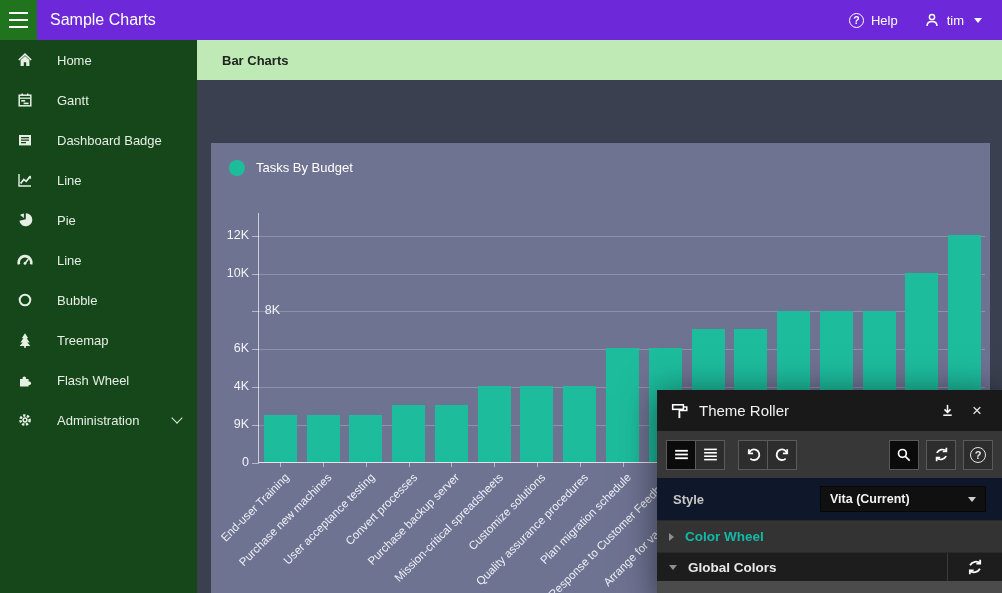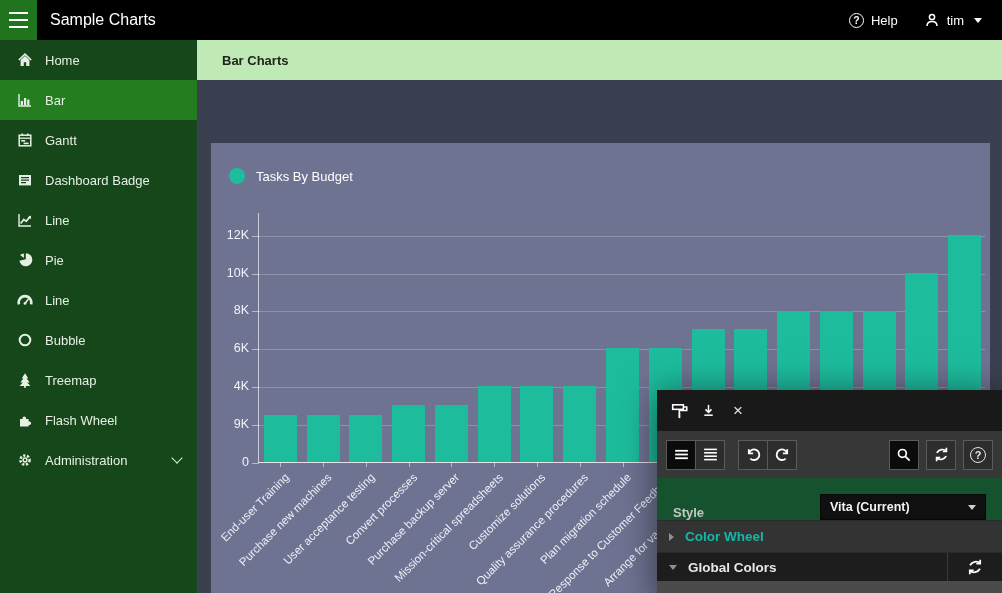"Sample Charts" .topbar { background: #000000 -> #6d28d9 }
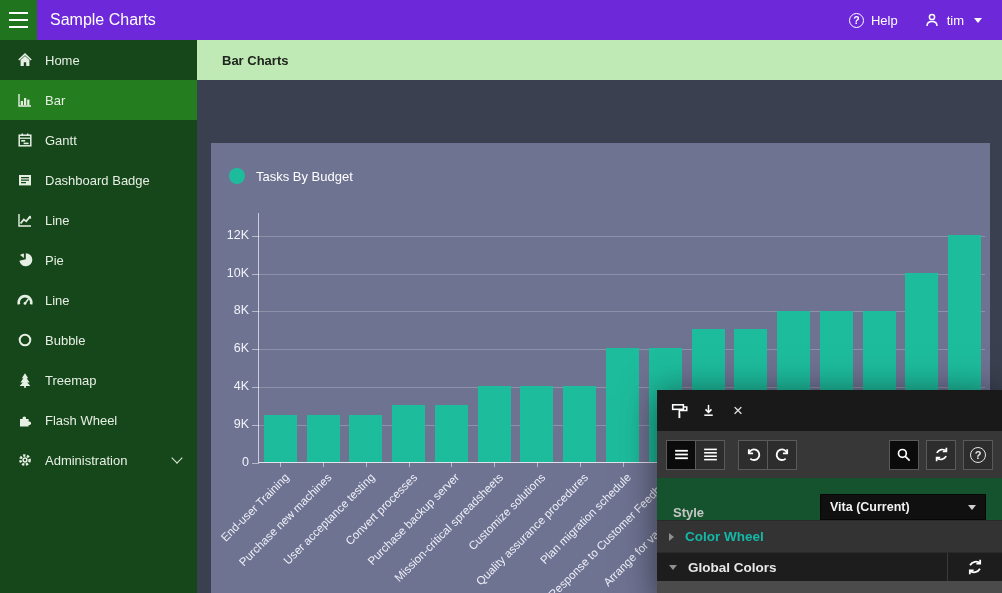"Home" .side-item { gap: none -> 12px }
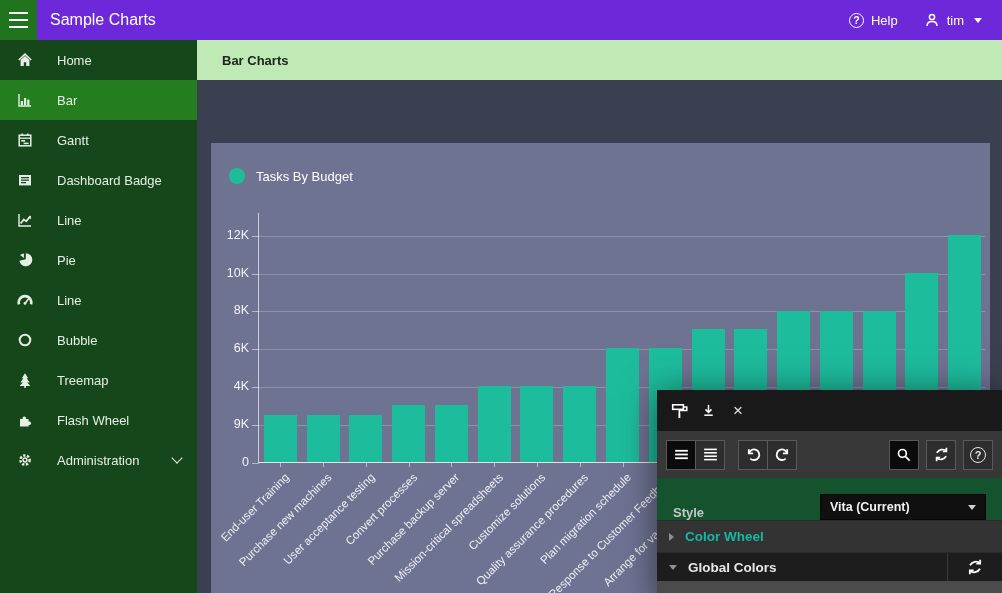"Bar" div.side-item { html: <div> <span> <svg> <path></path> <rect></rect> <rect></rect> <rect></rect> </svg> </span> <span>Bar</span> </div> -> none }
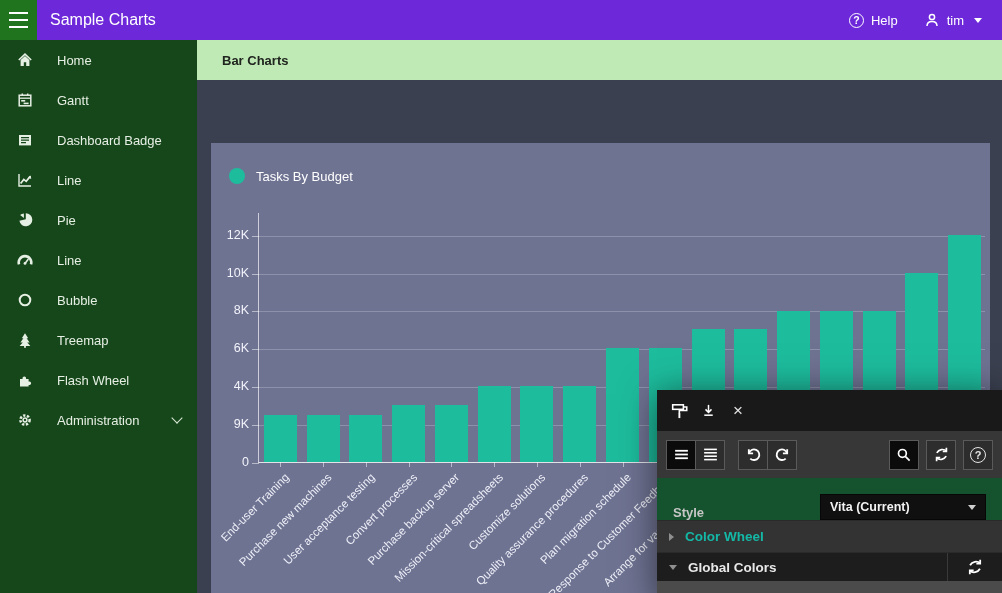"Tasks By Budget" .legend { align-items: center -> flex-start; top: 25px -> 17px }
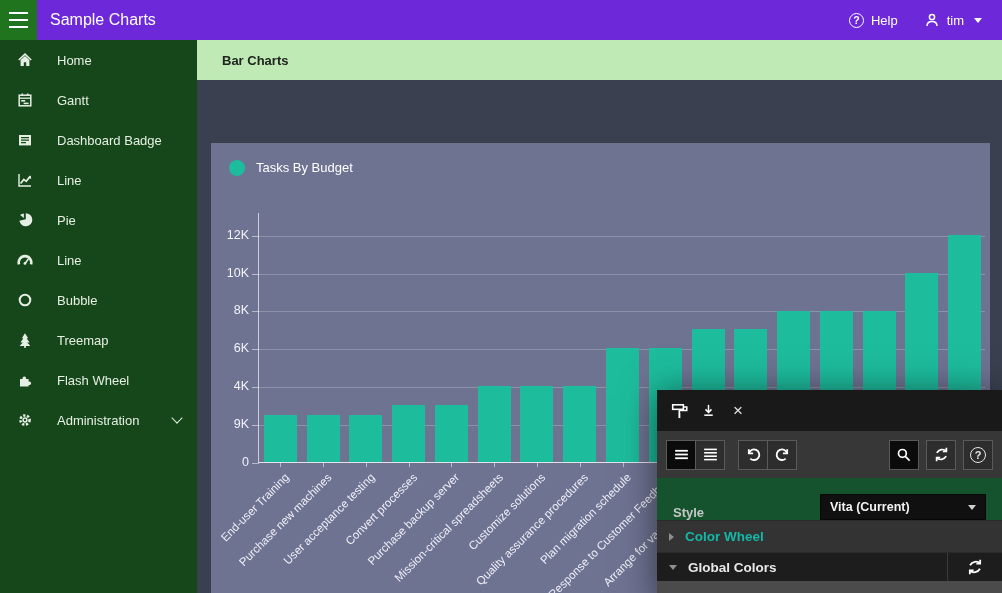"8K" div.ylabel { margin-left: none -> 31px }
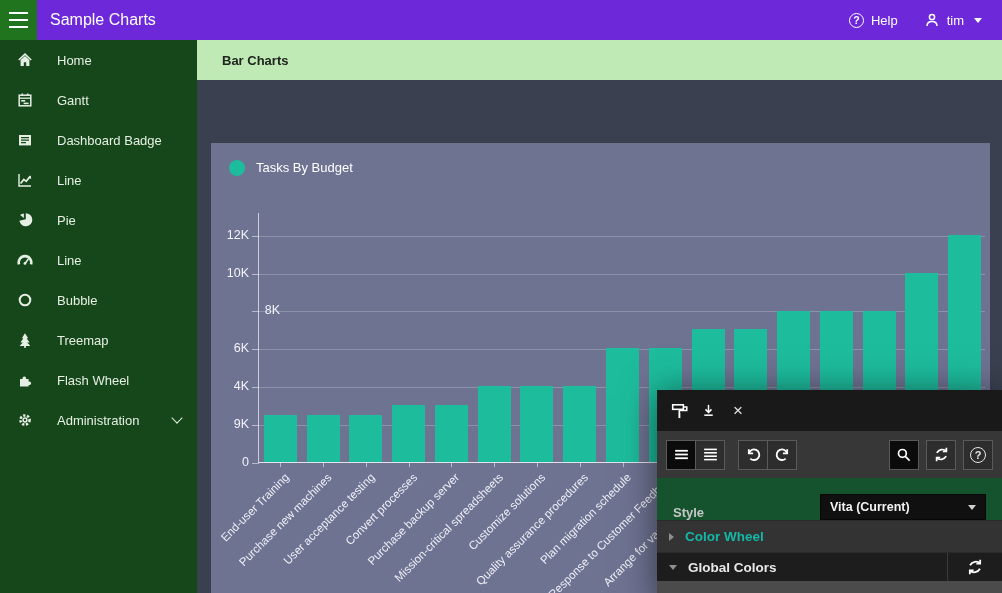"Theme Roller" span.tr-title { html: none -> <span>Theme Roller</span> }
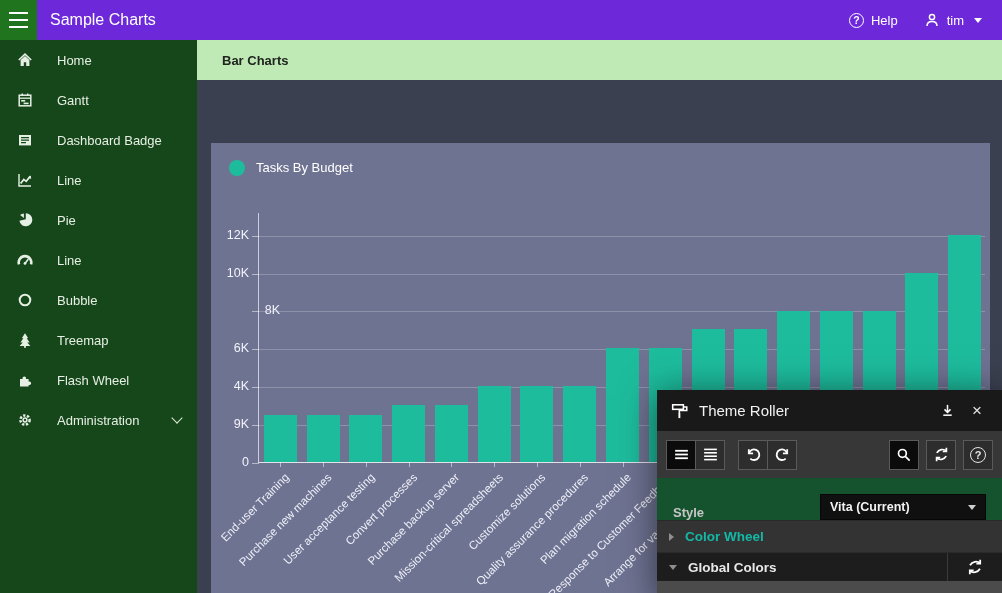"Style" .tr-style { align-items: flex-end -> center; background: #14532d -> #0f172a }
